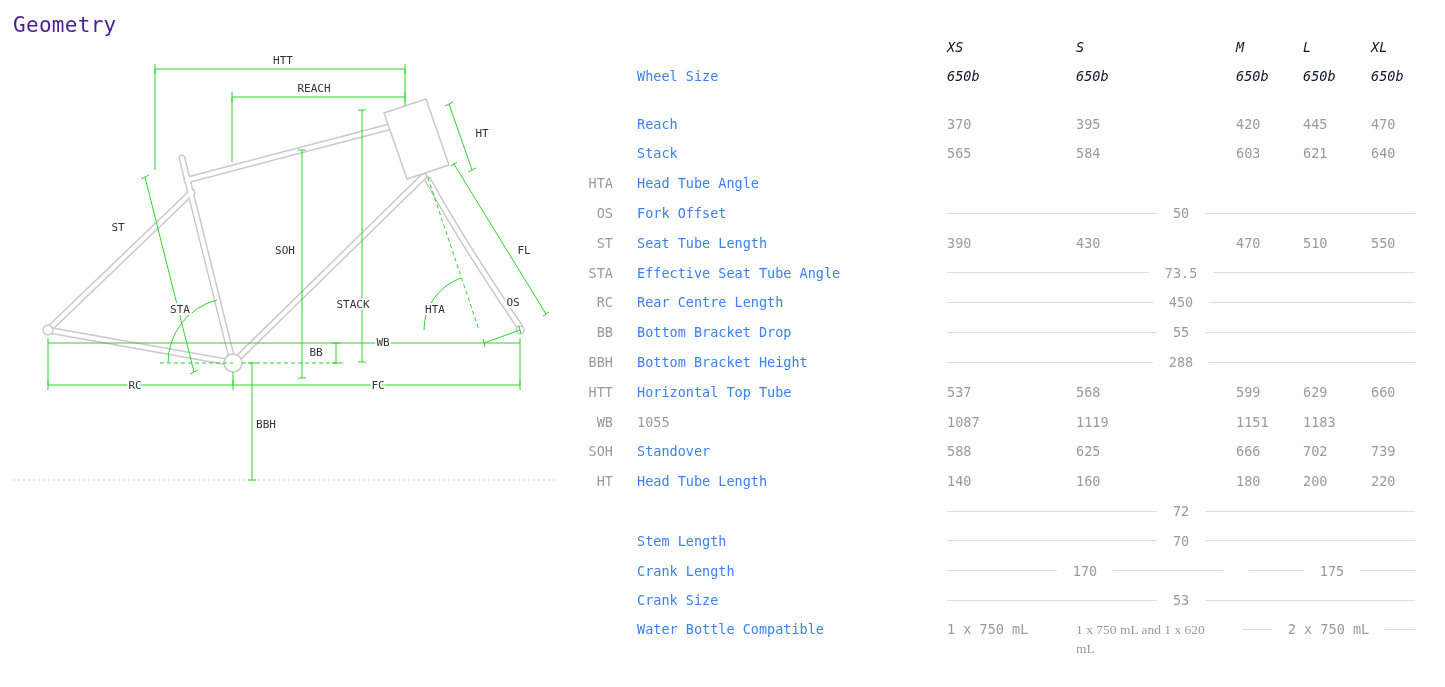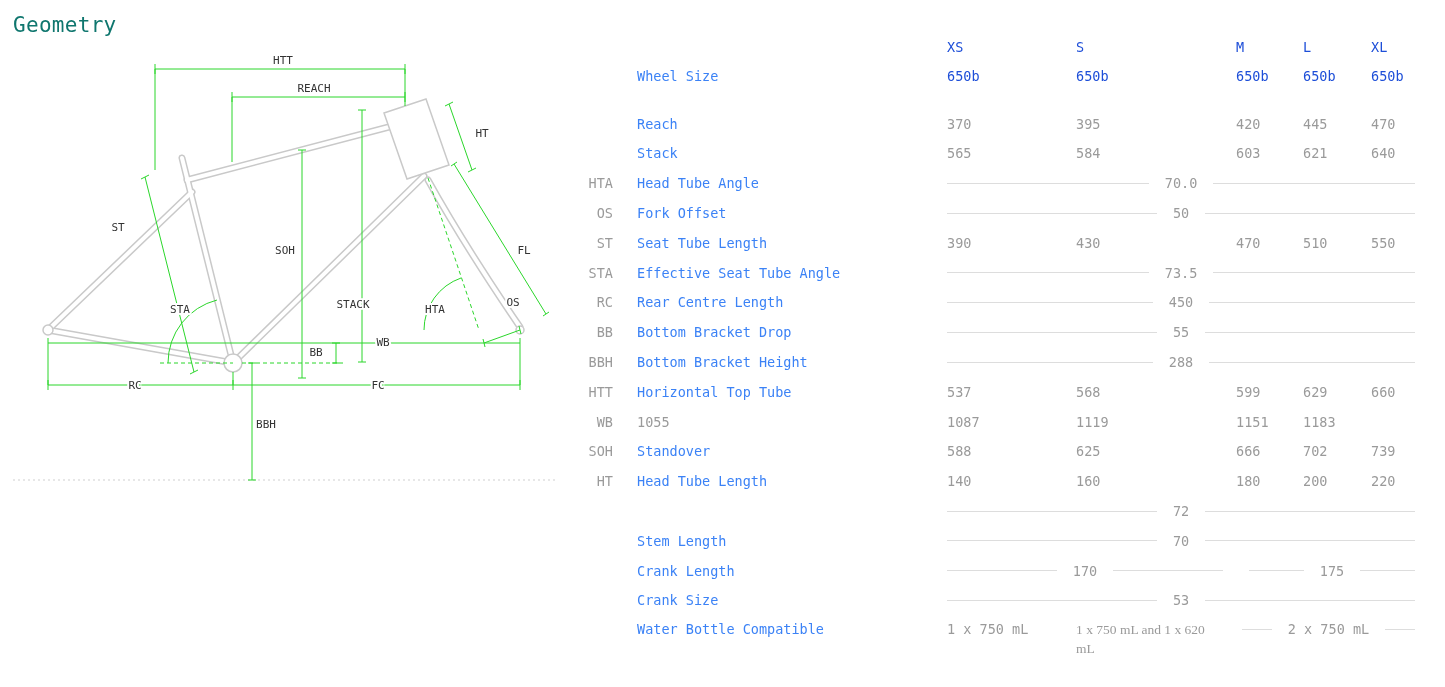"Geometry" .page-title { color: #0f766e -> #4c1d95 }
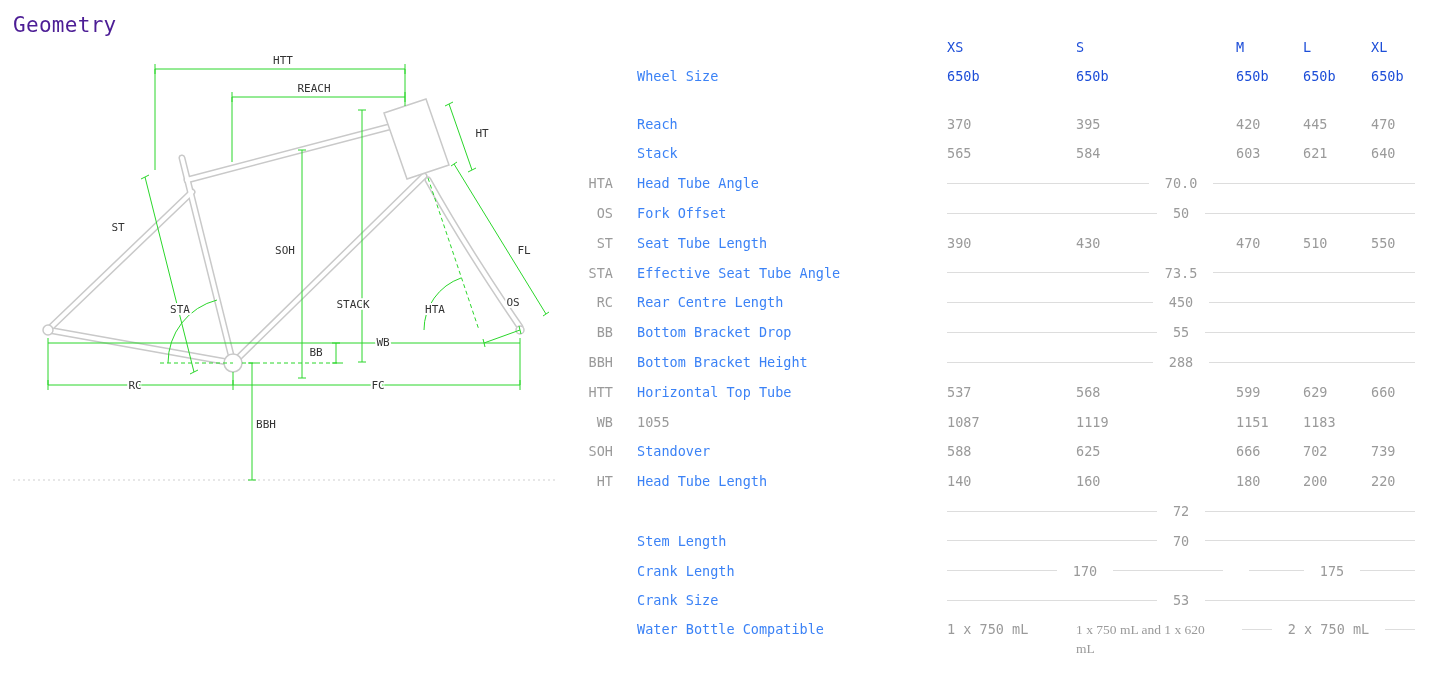"XS" .trow.dark .val, .size-h { color: #1d4ed8 -> #0f172a; font-style: none -> italic }
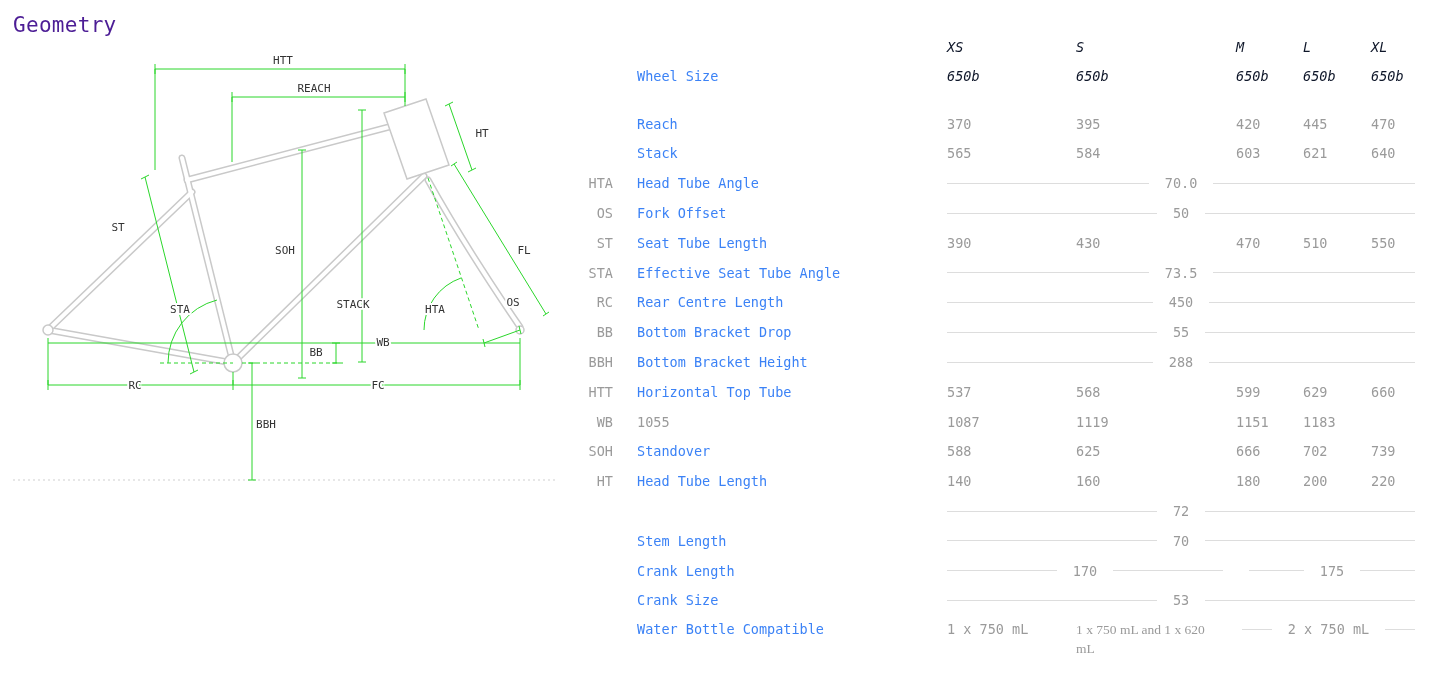"70.0" div.span-flex { html: <div> <i></i> <span>70.0</span> <i></i> </div> -> none }
